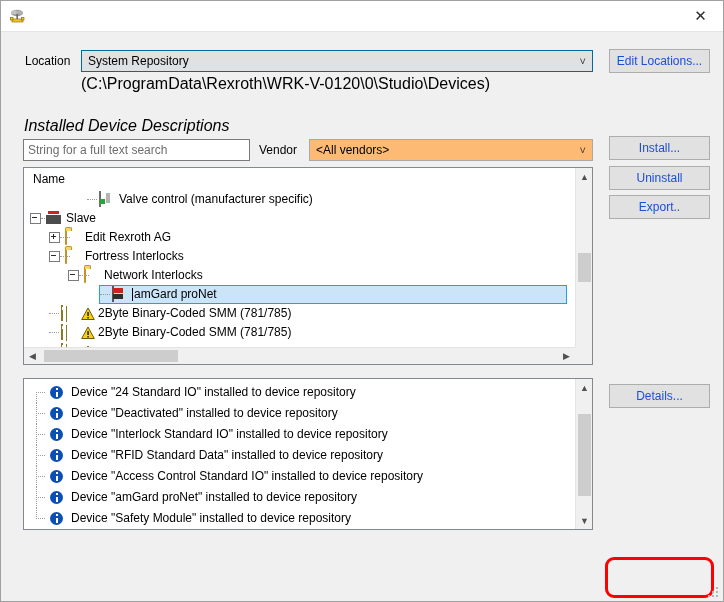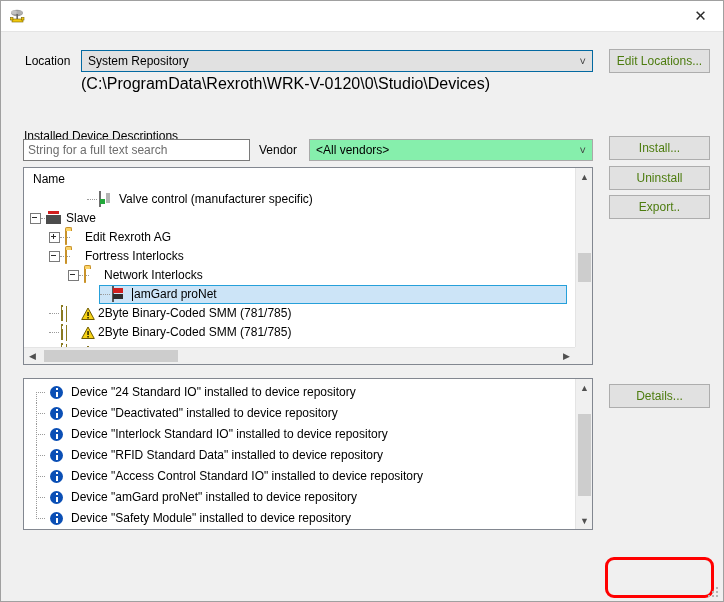"Edit Locations..." .dlg-btn { color: #4d7c0f -> #1d4ed8 }
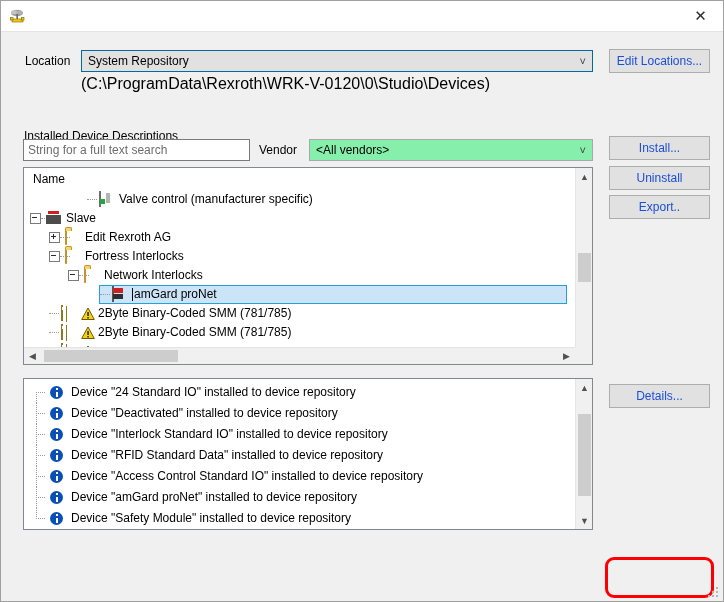"Installed Device Descriptions" #installed-label { font-size: 12px -> 16px; font-style: none -> italic; top: 128px -> 116px }
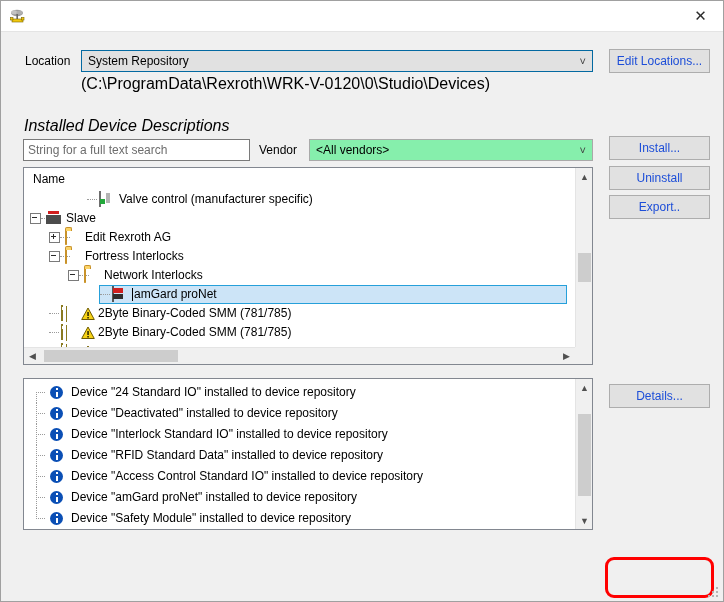"<All vendors>" #vendor-select { background: #86efac -> #fdba74 }
